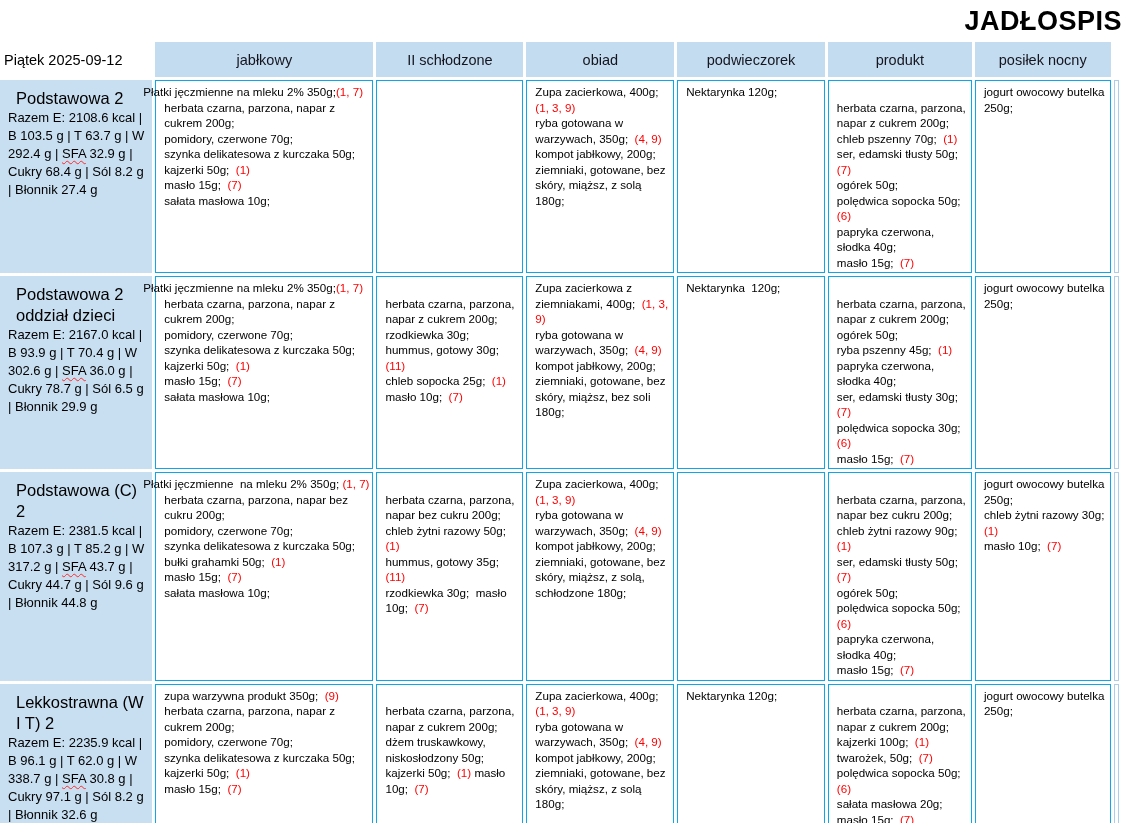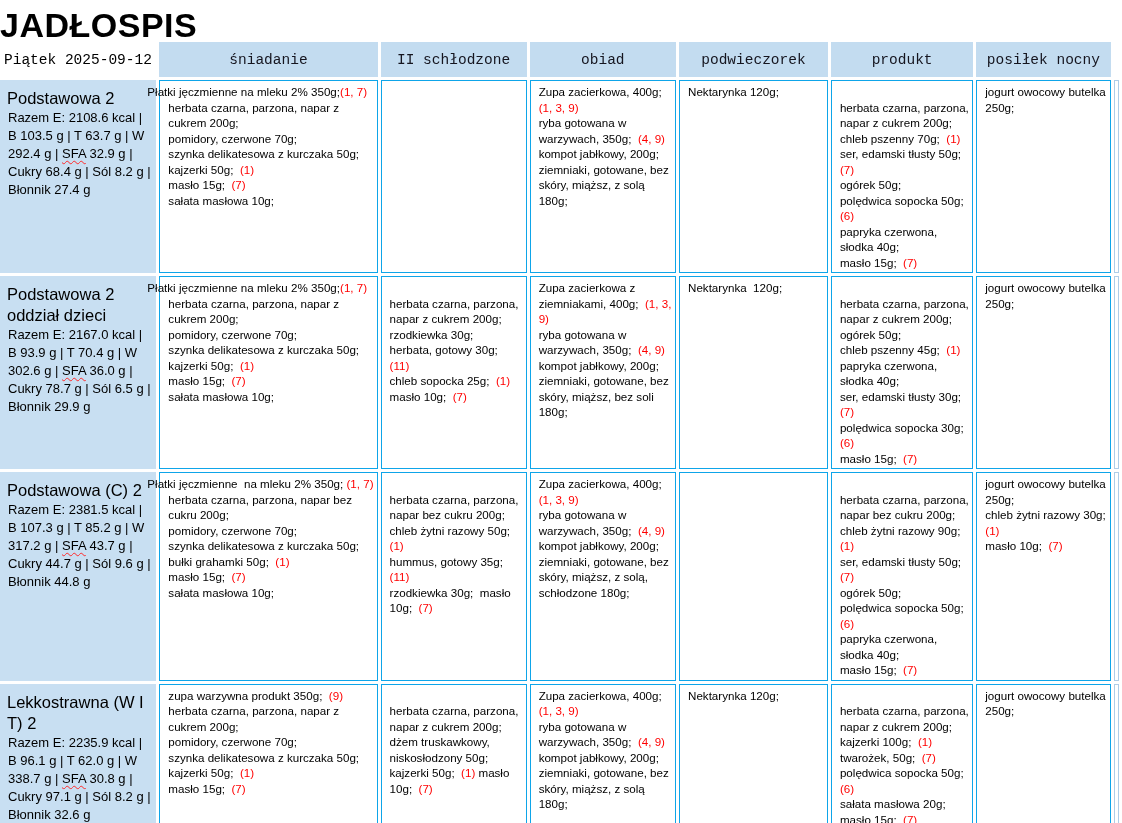"JADŁOSPIS" .title { font-size: 34px -> 27px; text-align: left -> right }
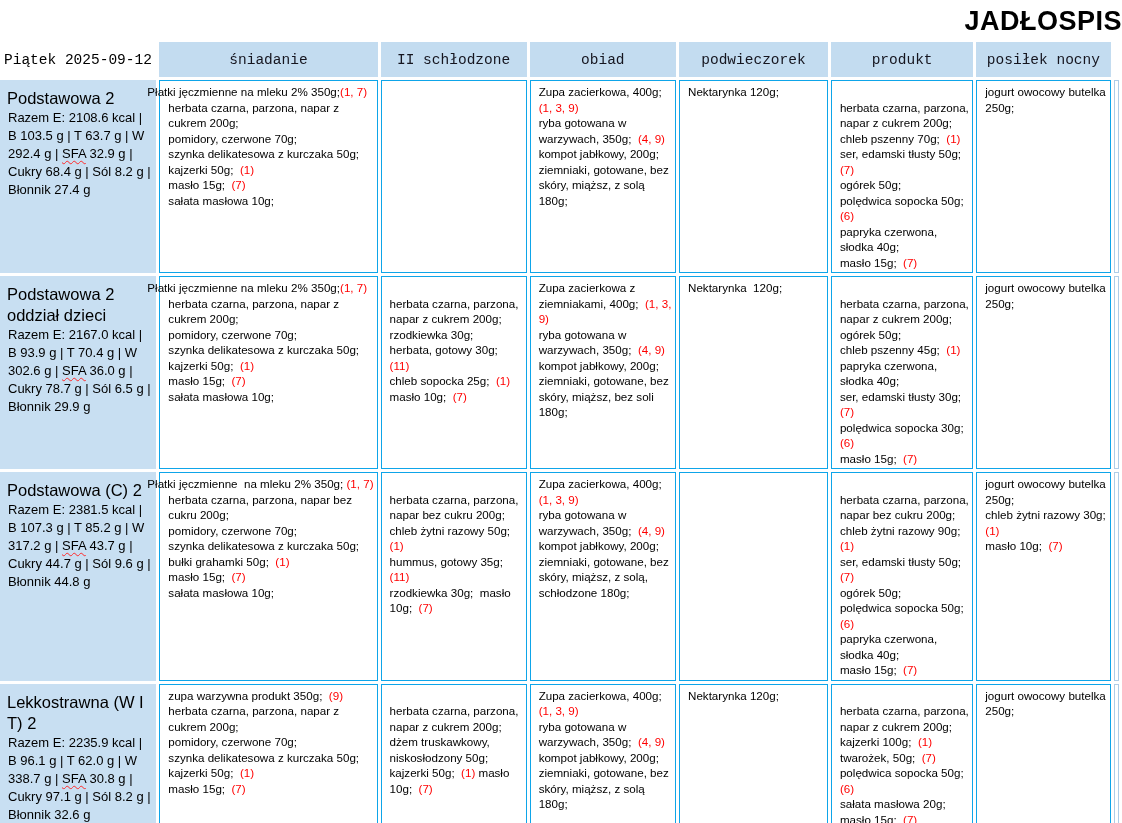"Piątek 2025-09-12" tr.headrow { font-family: Liberation Mono, monospace -> none }
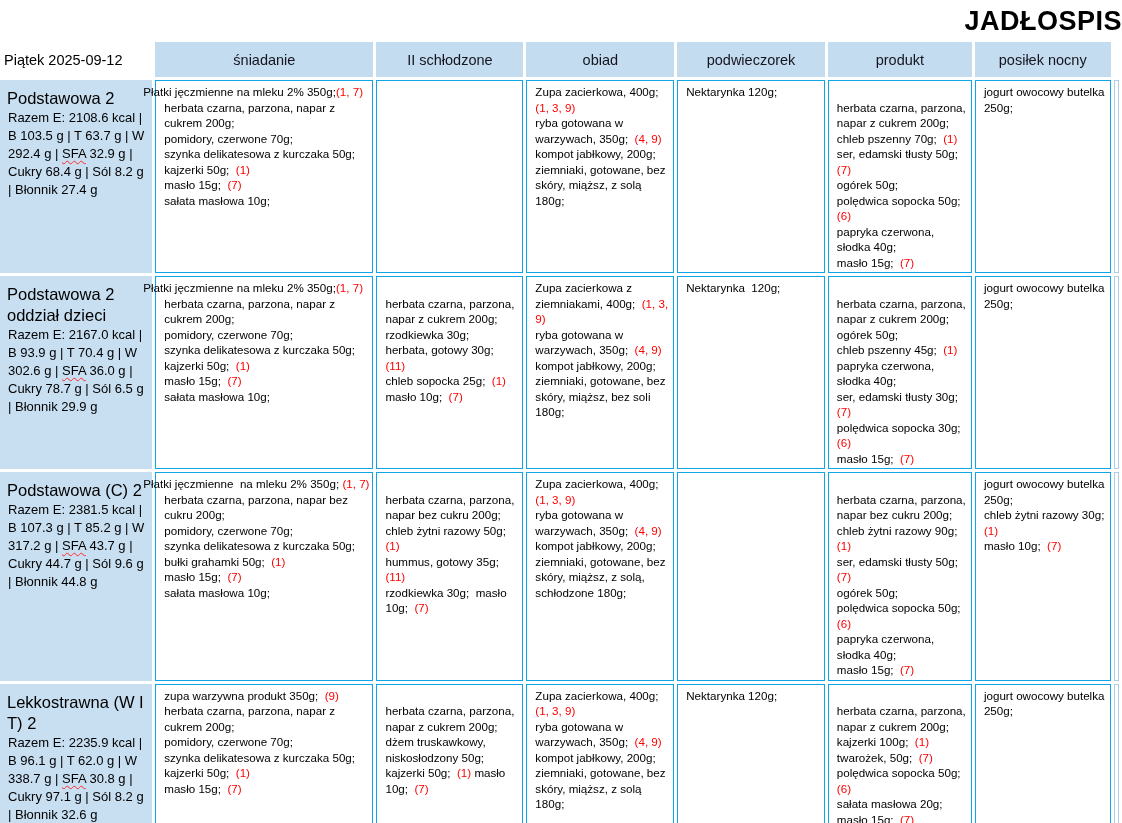"śniadanie" th.colhead { text: śniadanie -> jabłkowy }
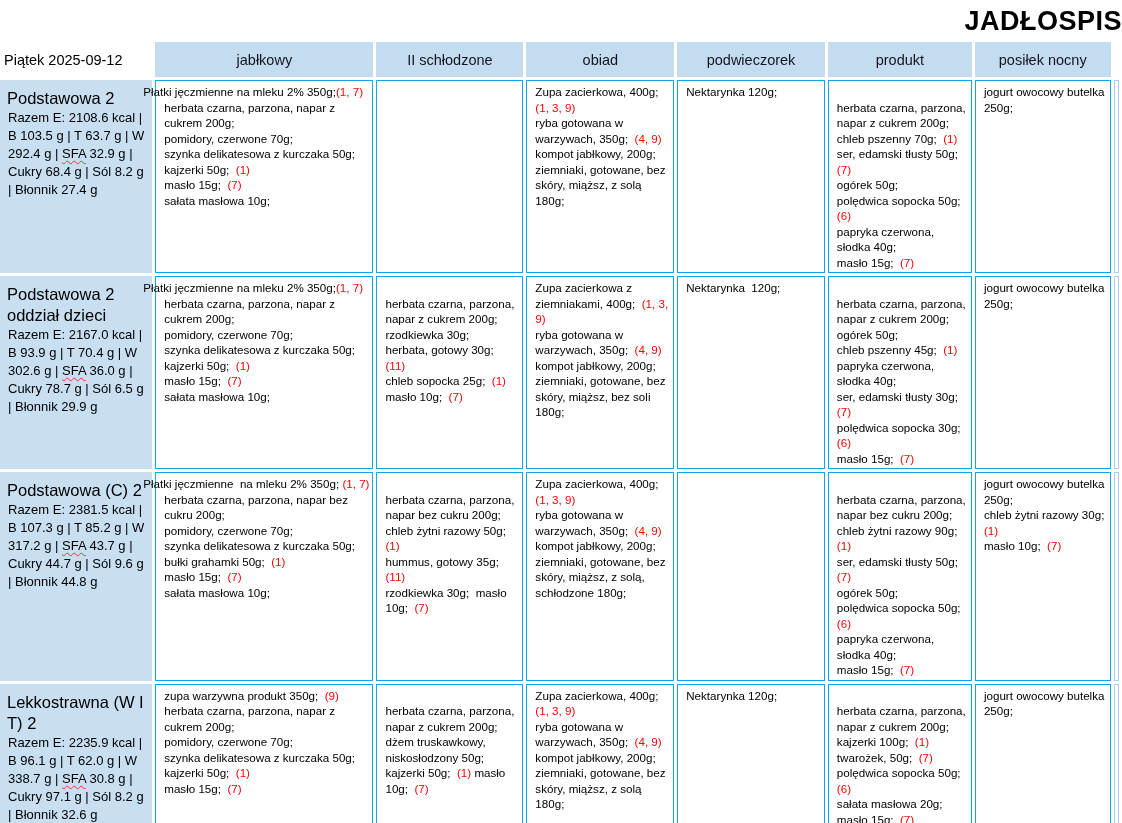"Podstawowa 2" .diet-name { padding: 8px 4px 0 7px -> 8px 4px 0 16px }
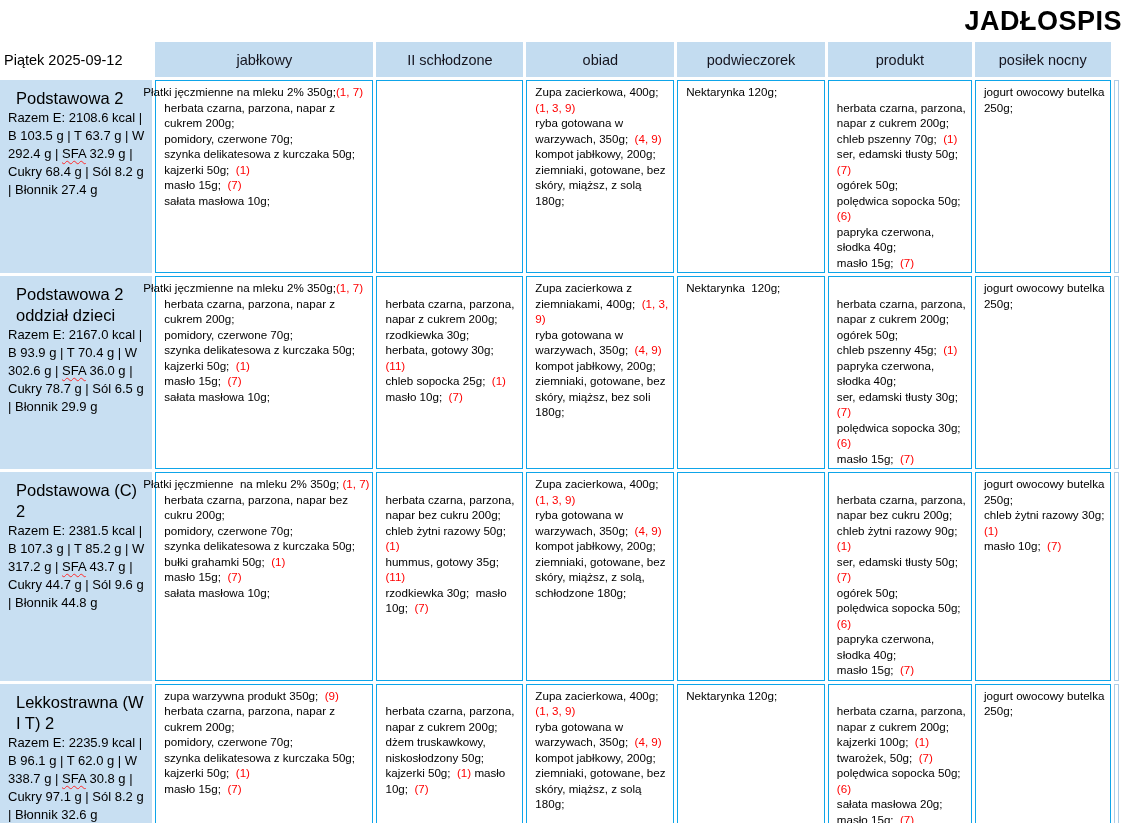"herbata, gotowy 30g;" span { text: herbata -> hummus }
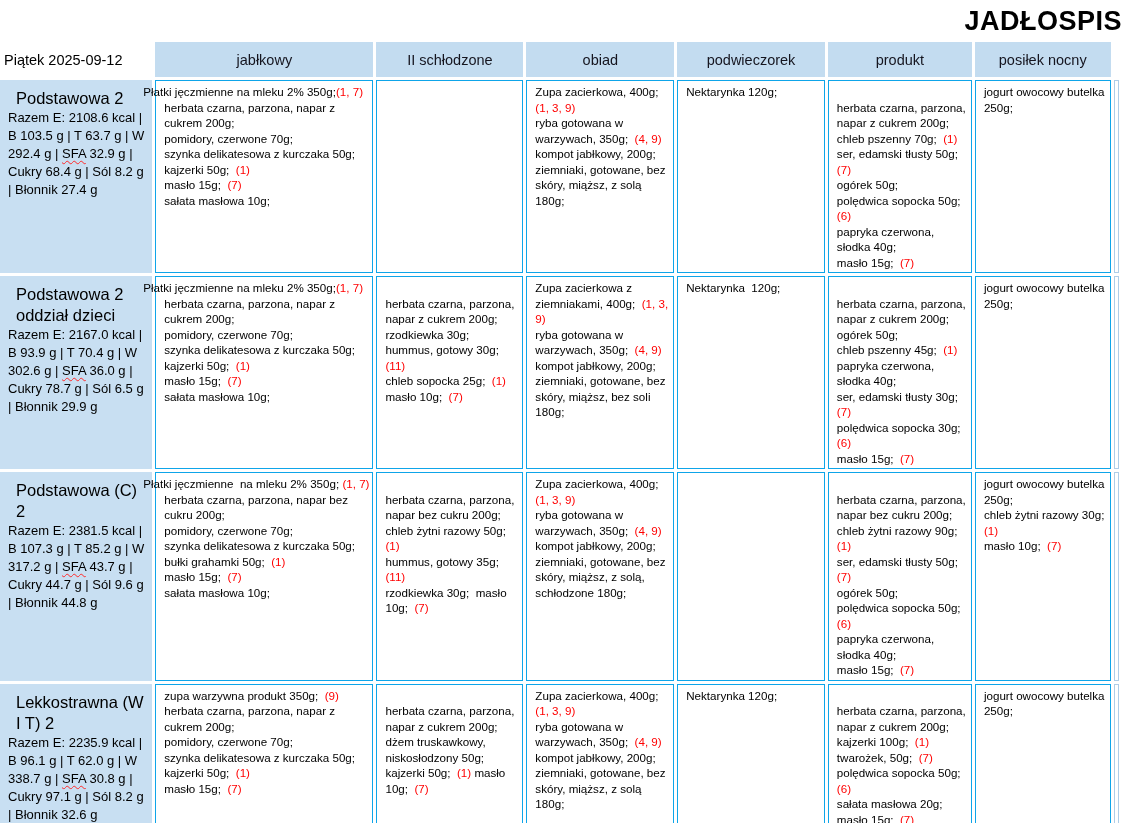"chleb pszenny 45g;" span { text: chleb -> ryba }
